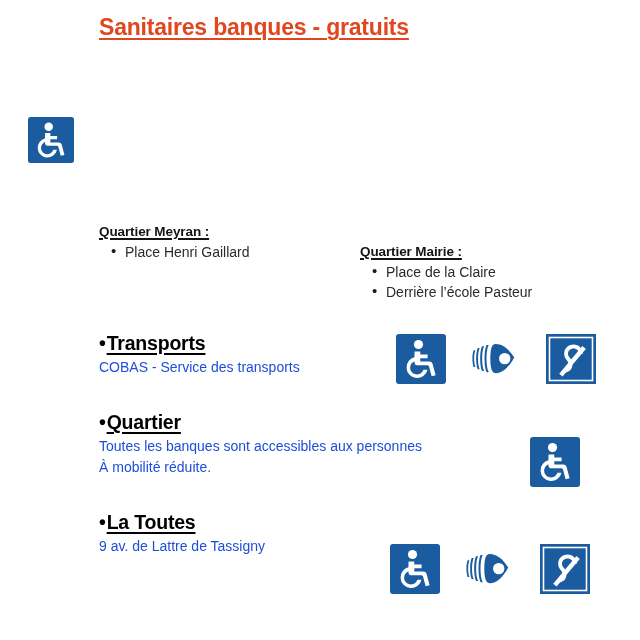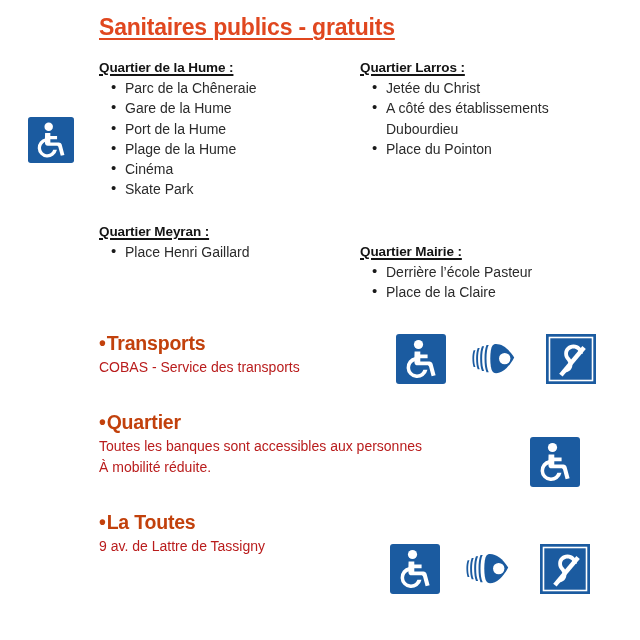"Sanitaires publics - gratuits" div.main-title { text: publics -> banques }
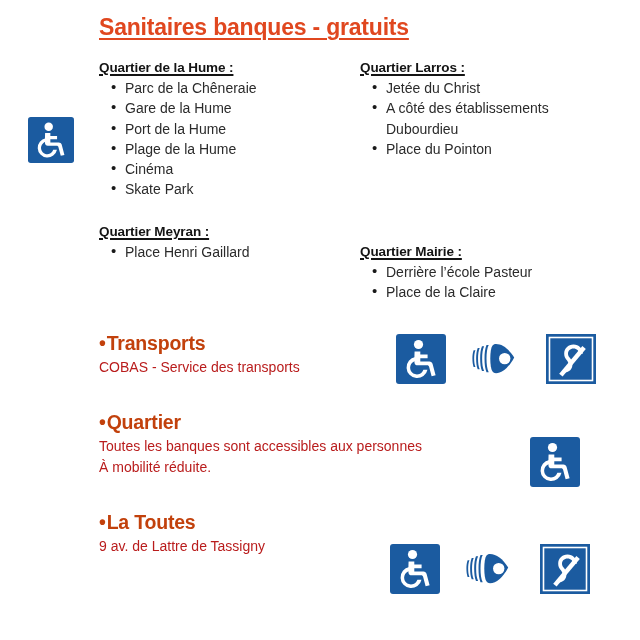"Quartier de la Hume :" div.quartier { html: <div> <div>Quartier de la Hume :</div> <ul> <li>Parc de la Chêneraie</li> <li>Gare de la Hume</li> <li>Port de la Hume</li> <li>Plage de la Hume</li> <li>Cinéma</li> <li>Skate Park</li> </ul> </div> -> none }
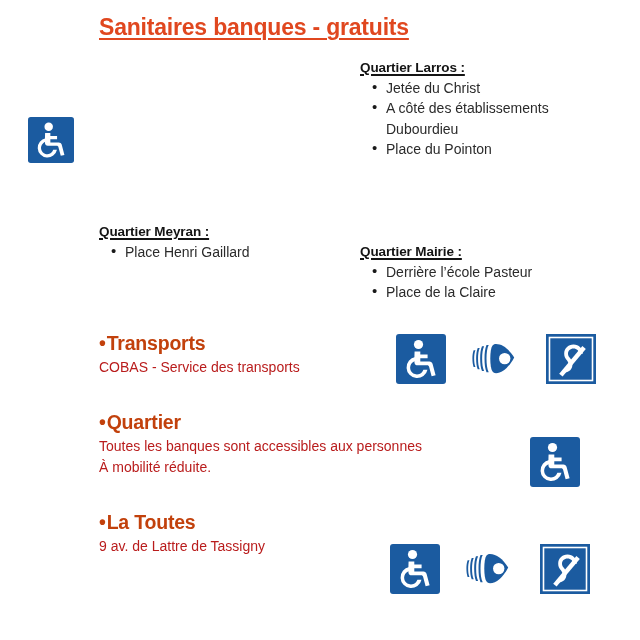"Quartier Larros :" div.quartier { html: <div> <div>Quartier Larros :</div> <ul> <li>Jetée du Christ</li> <li>A côté des établissements Dubourdieu</li> <li>Place du Pointon</li> </ul> </div> -> none }
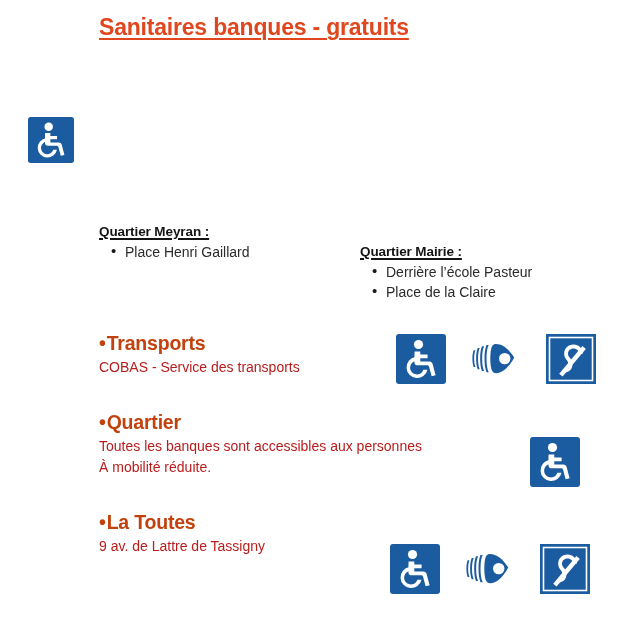"Derrière l’école Pasteur" li { order: before "Place de la Claire" -> after "Place de la Claire" }
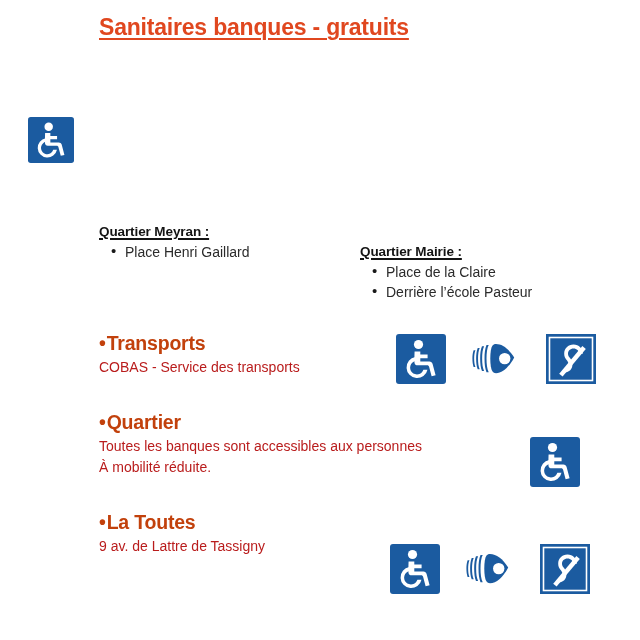"•Transports" .sec-title { color: #c2410c -> #000000; text-decoration: none -> underline }
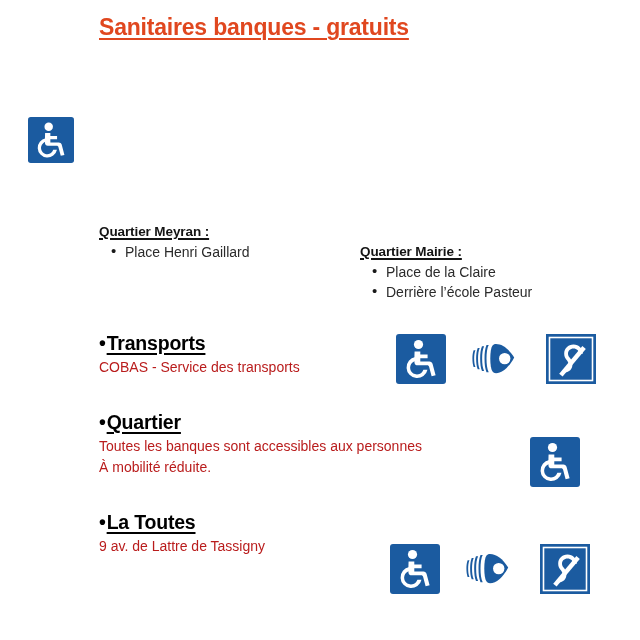"COBAS - Service des transports" .sec-line { color: #b91c1c -> #1d4ed8 }
